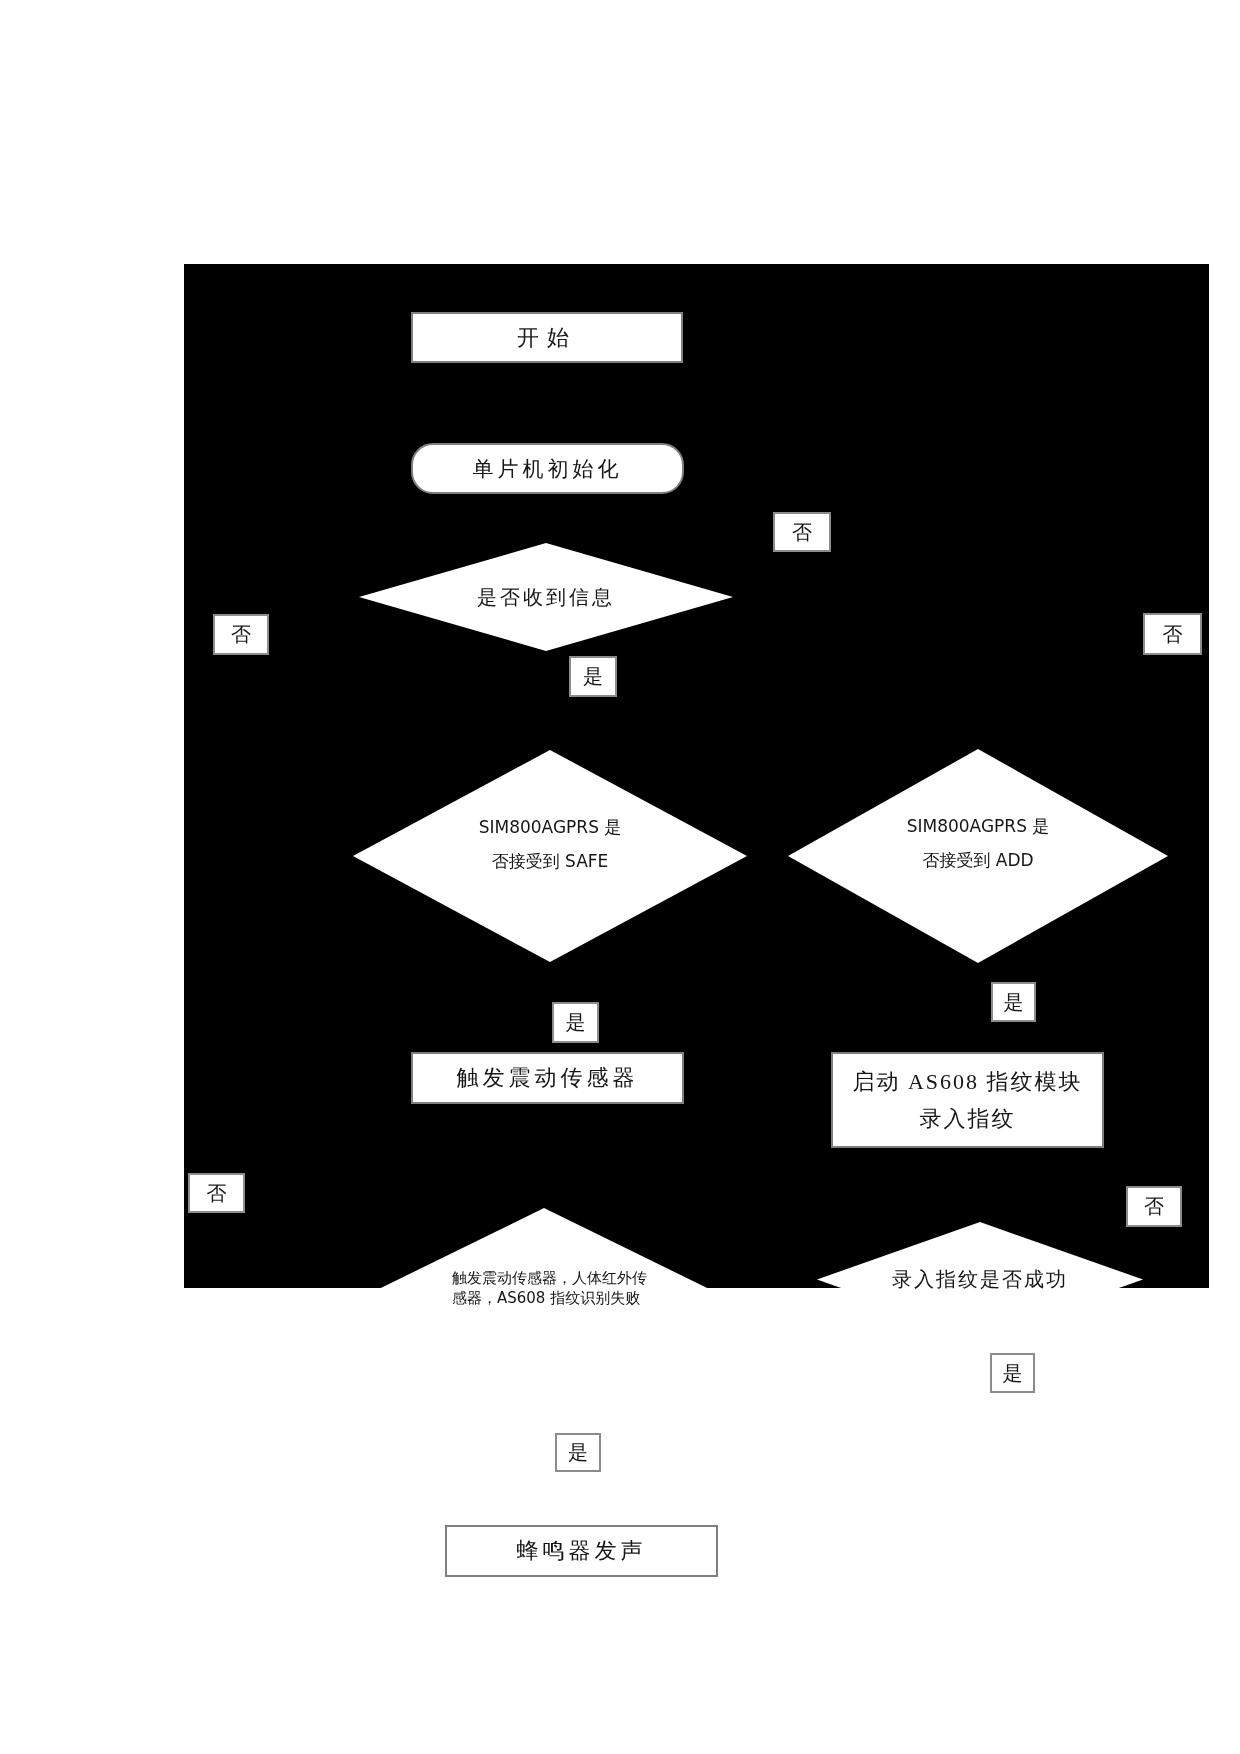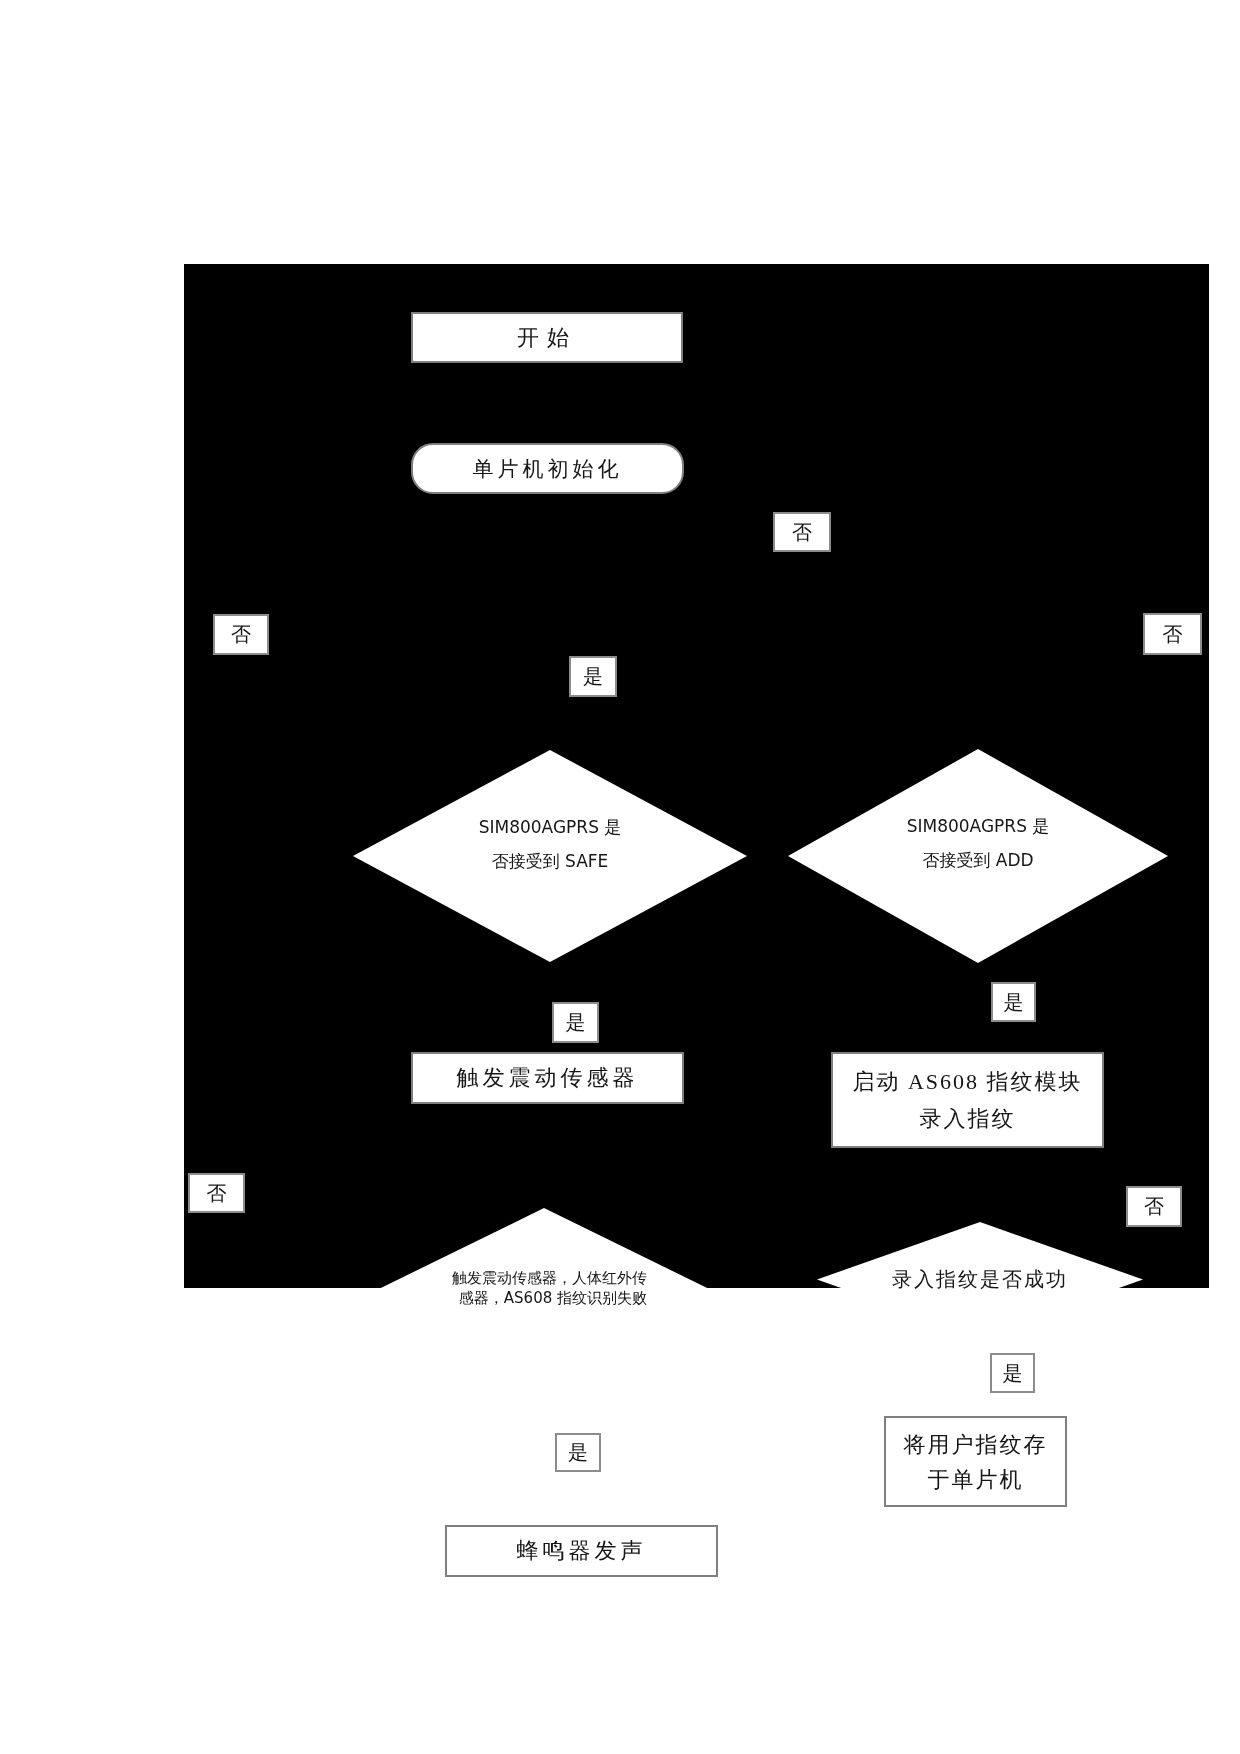"是否收到信息" div.node { html: none -> <div>是否收到信息</div> }
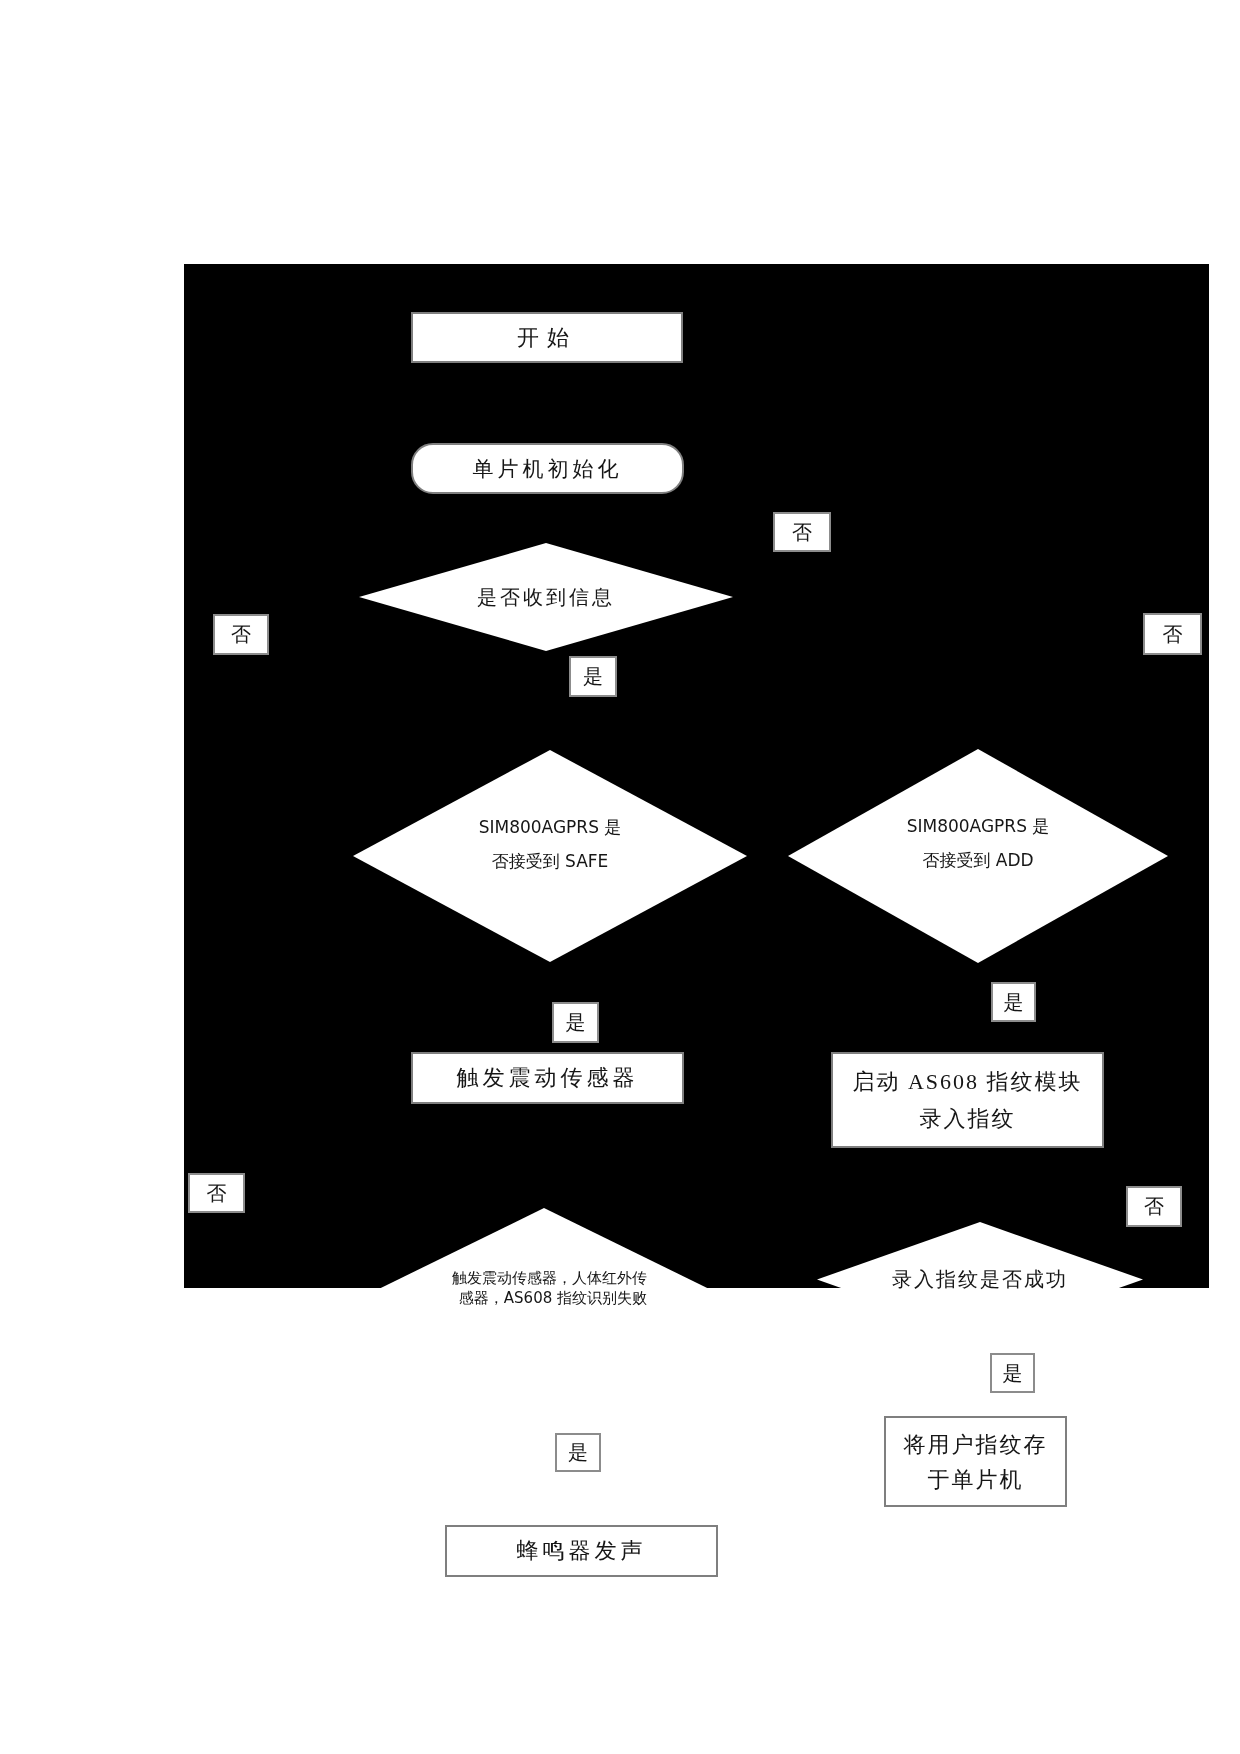"触发震动传感器，人体红外传" div { text-align: right -> left }
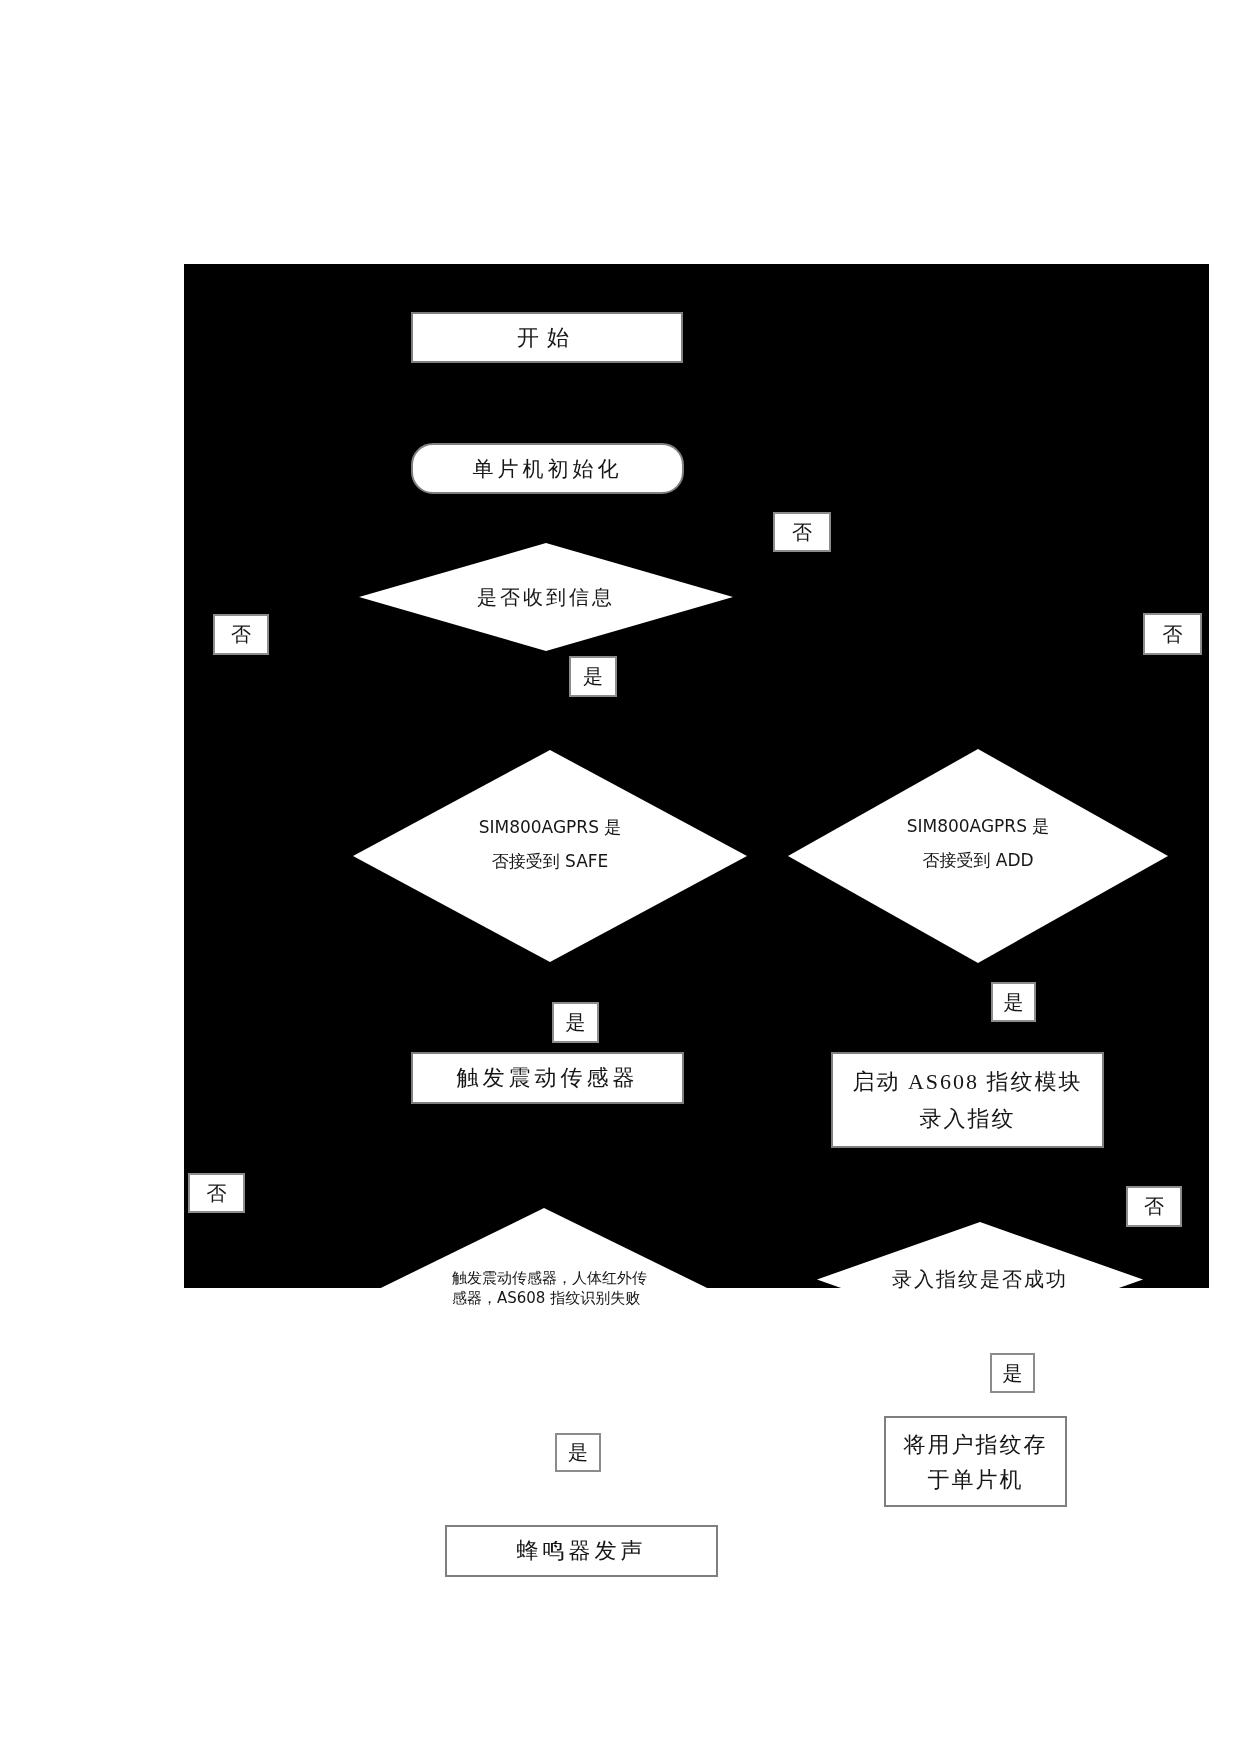"将用户指纹存" div.node { html: <div> <span>将用户指纹存</span> <span>于单片机</span> </div> -> none }
